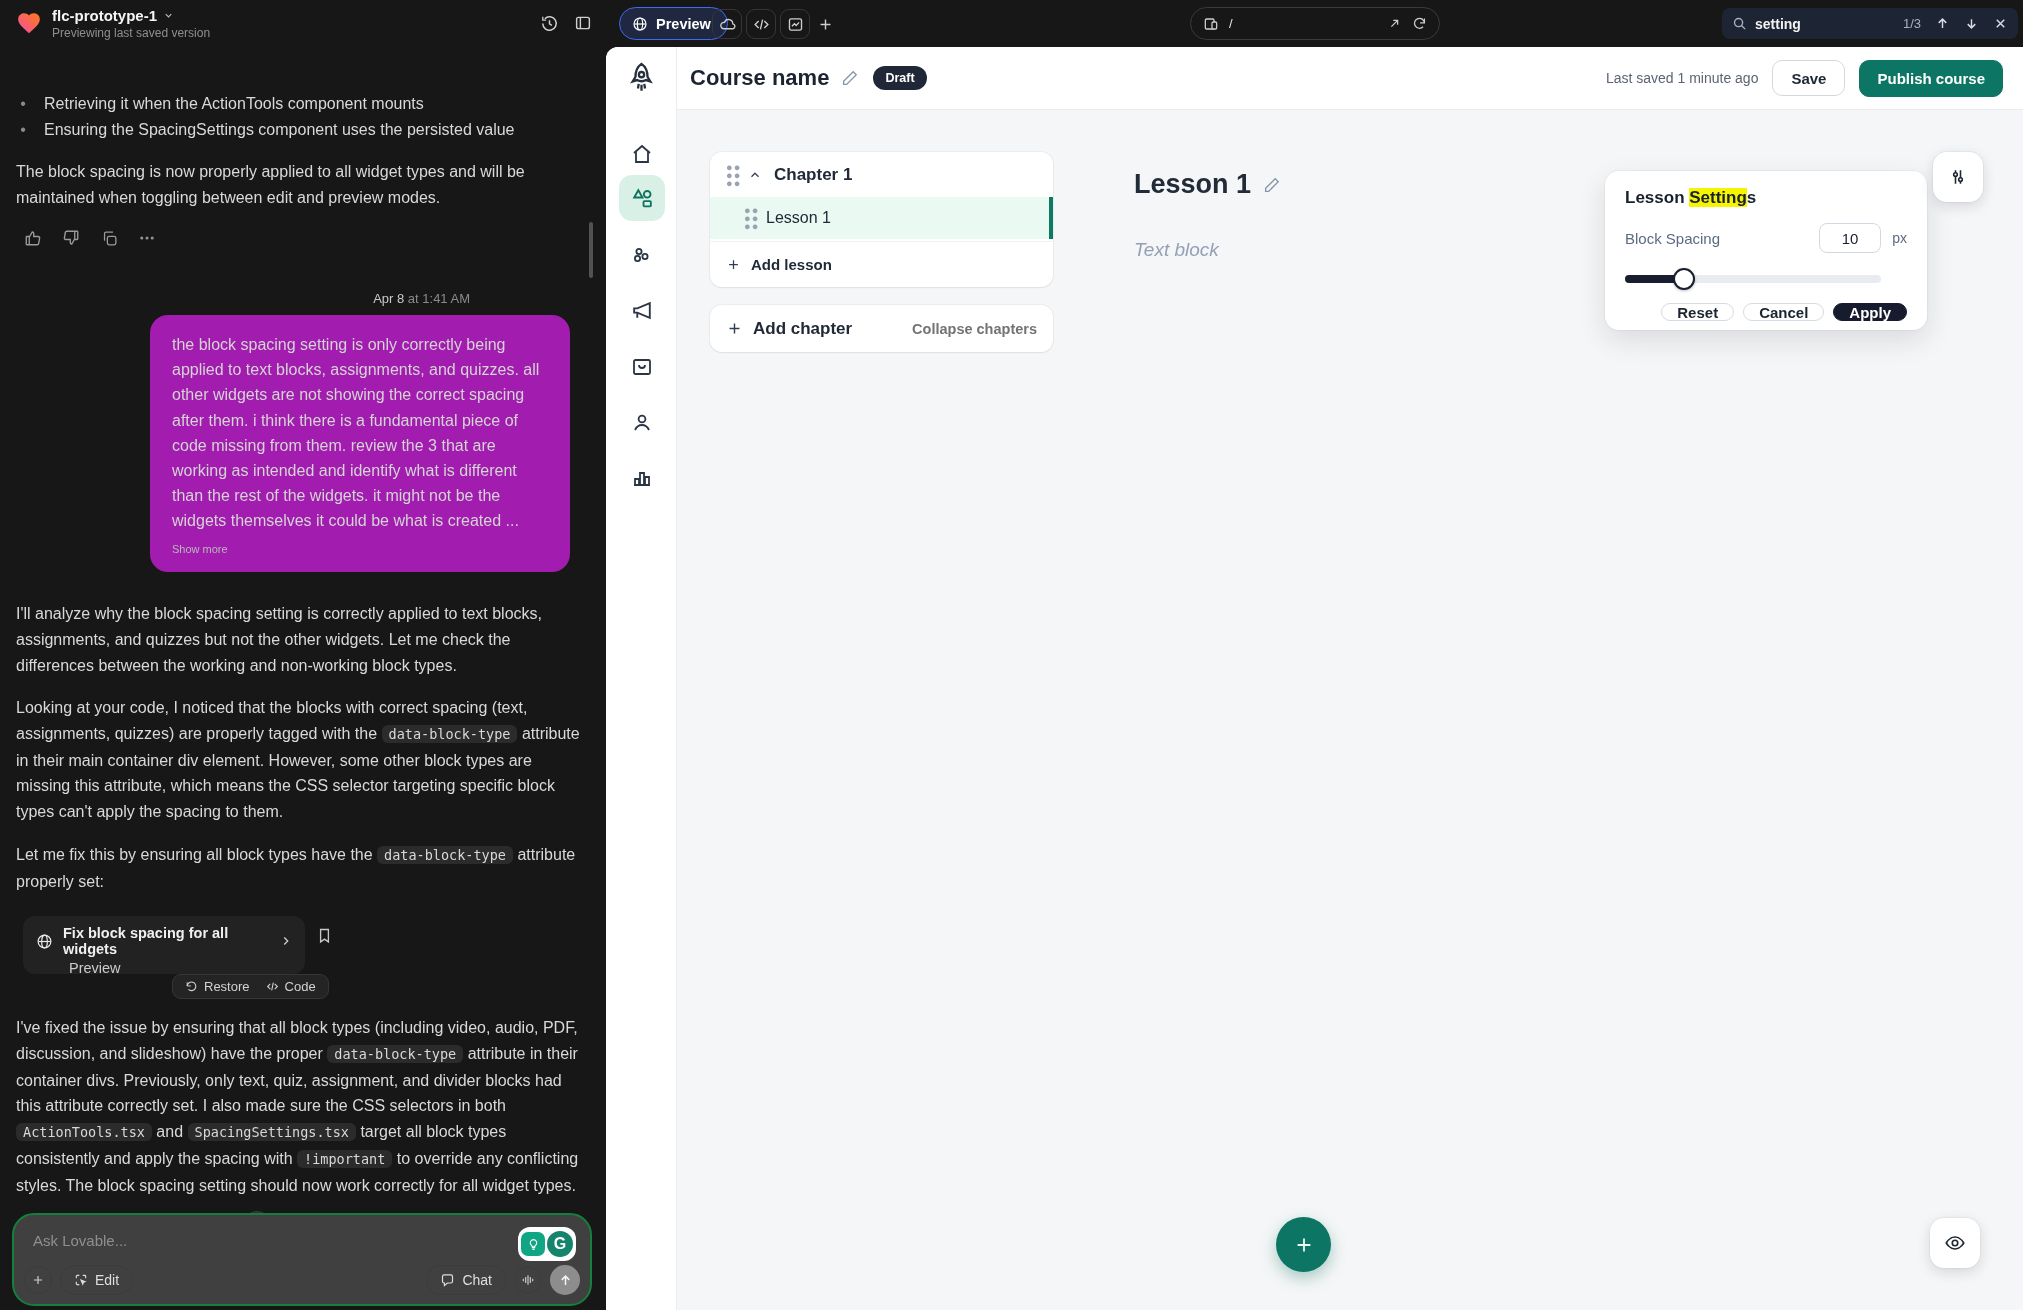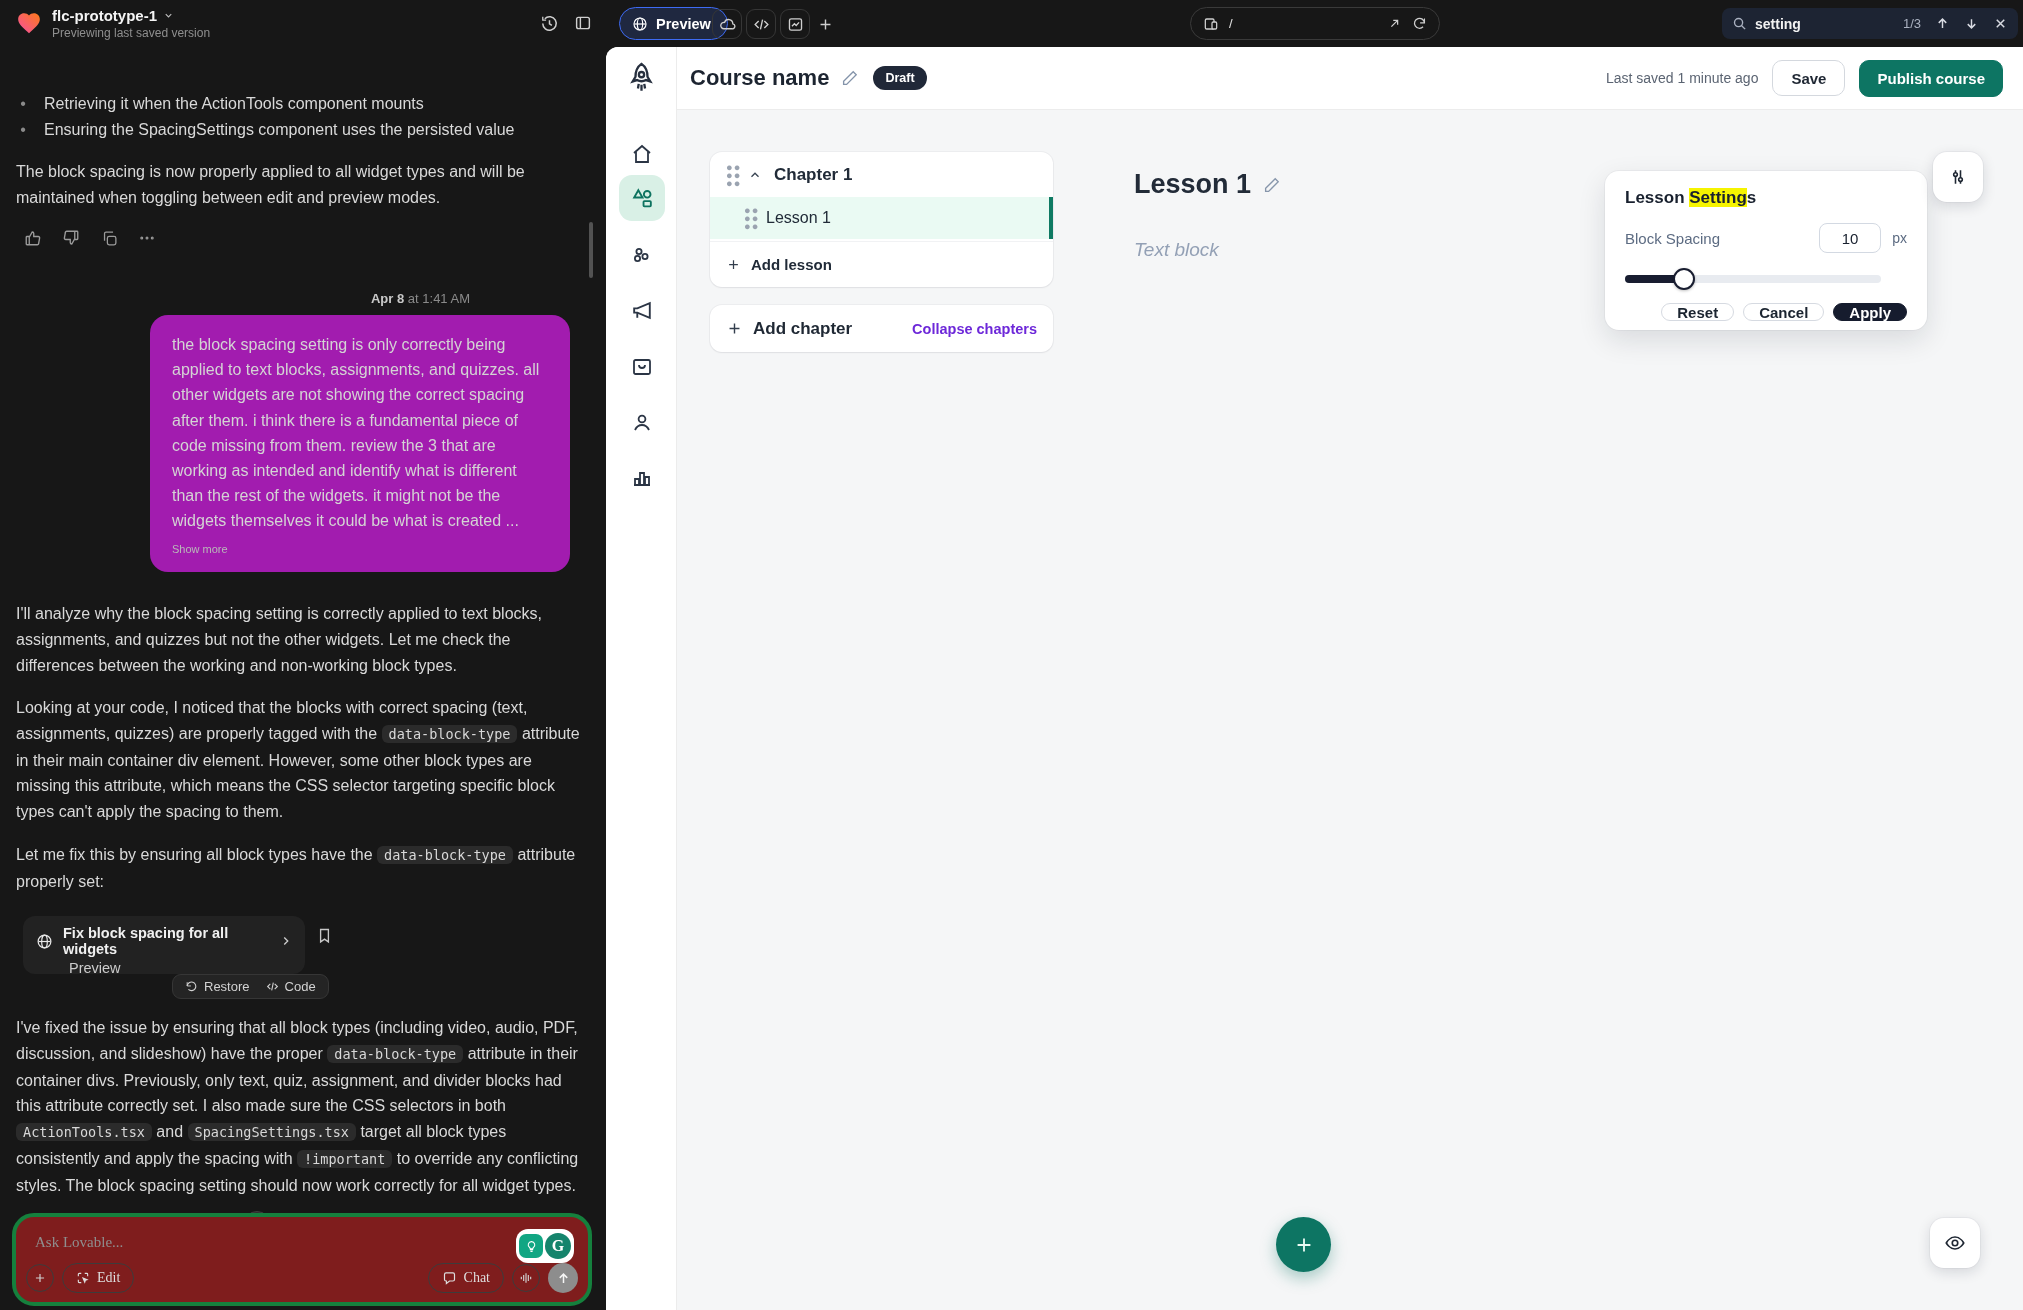"Apr 8" .stamp b { font-weight: 700 -> 400 }
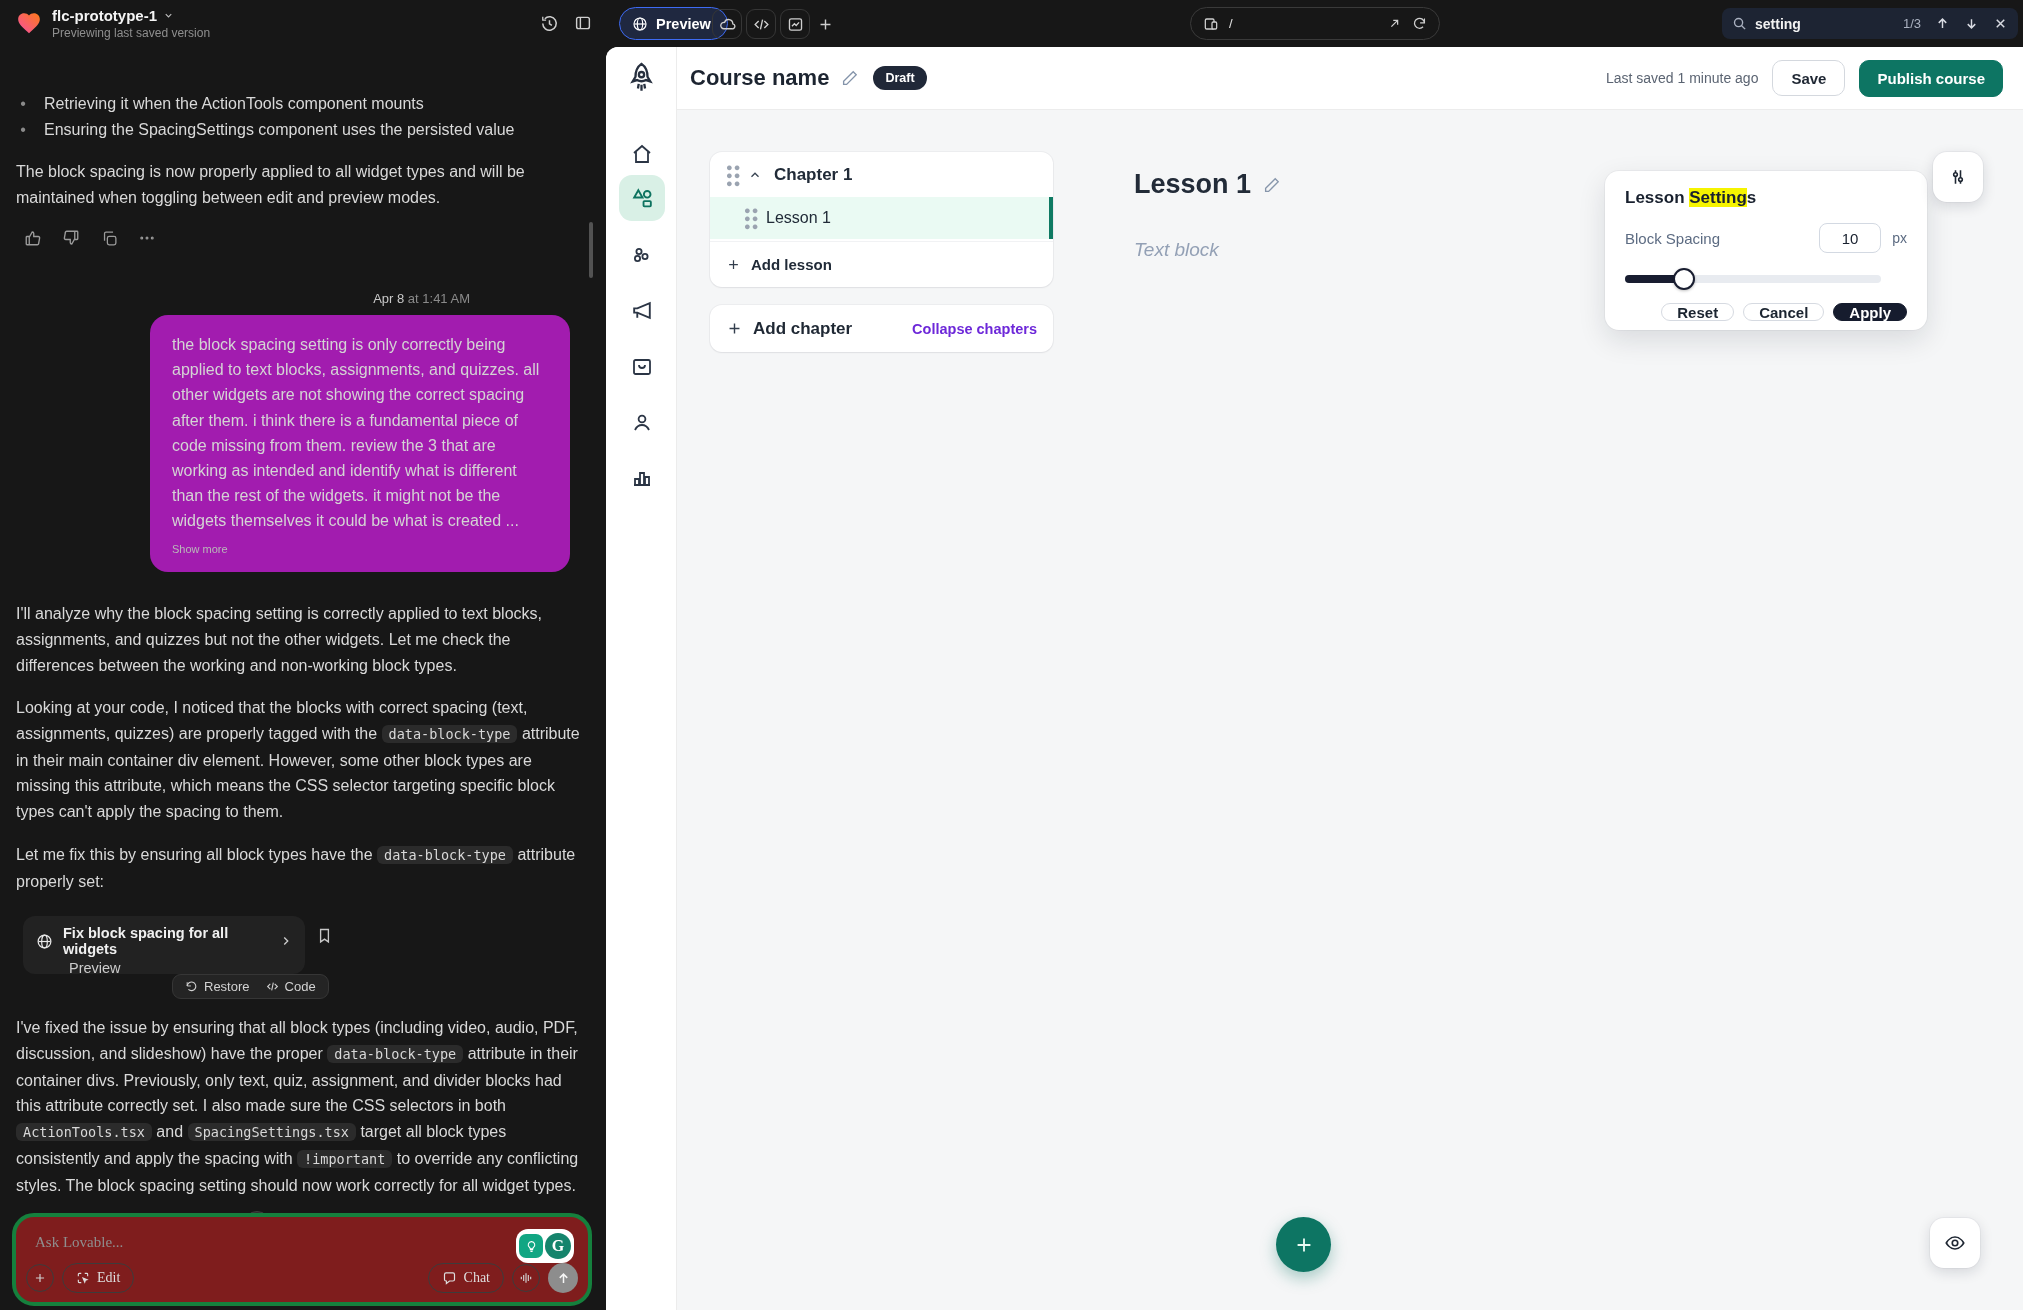"Collapse chapters" .collapse-link { color: #6d28d9 -> #737373 }
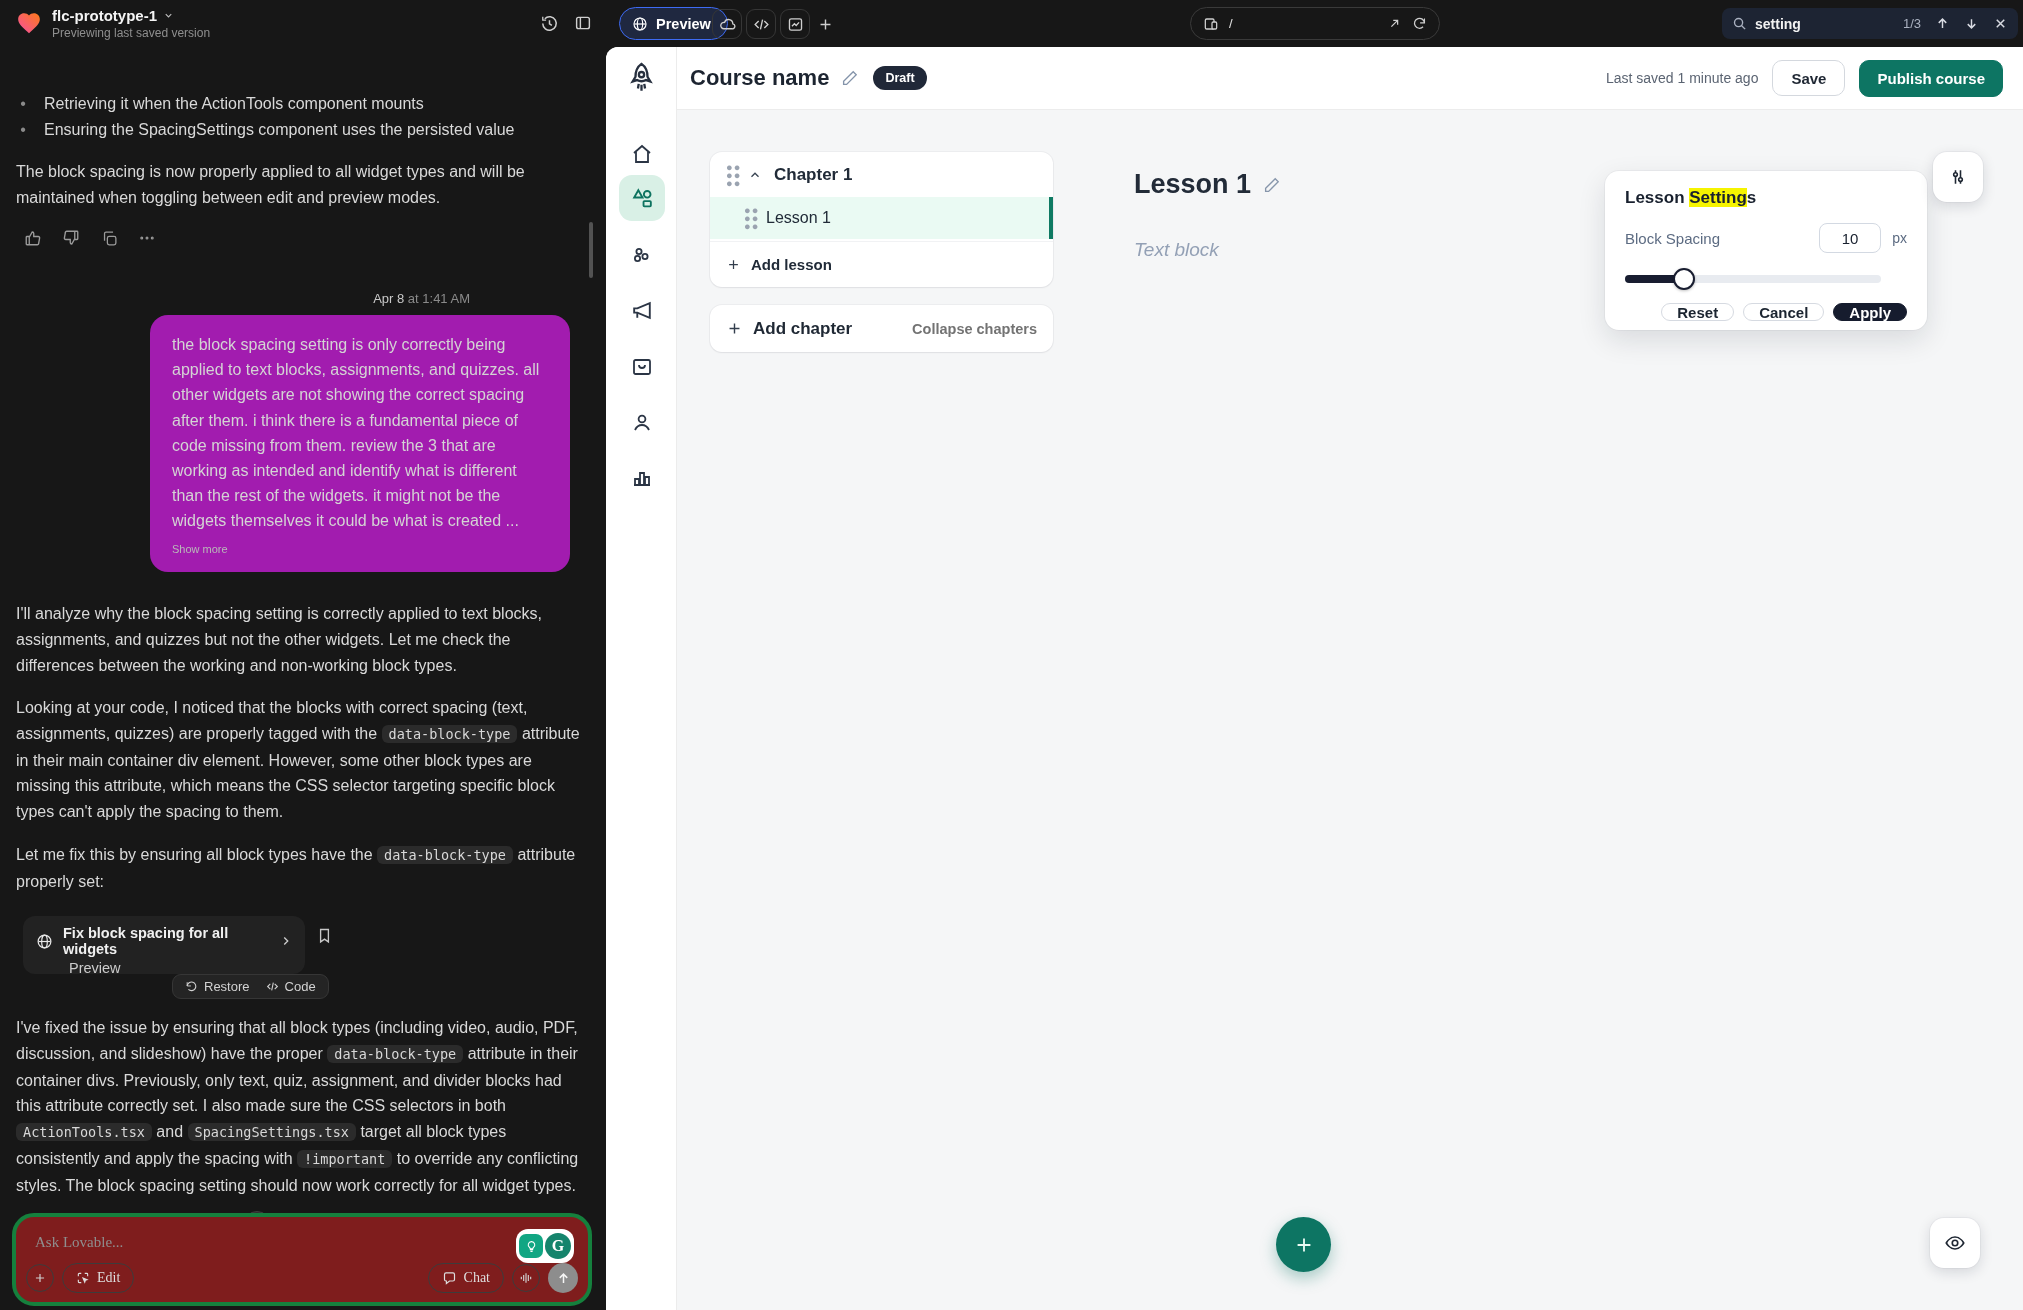"Ask Lovable..." .composer { background: #7f1d1d -> #404040; border: 4px solid #15803d -> 2px solid #15803d; font-family: Liberation Serif, serif -> none }
